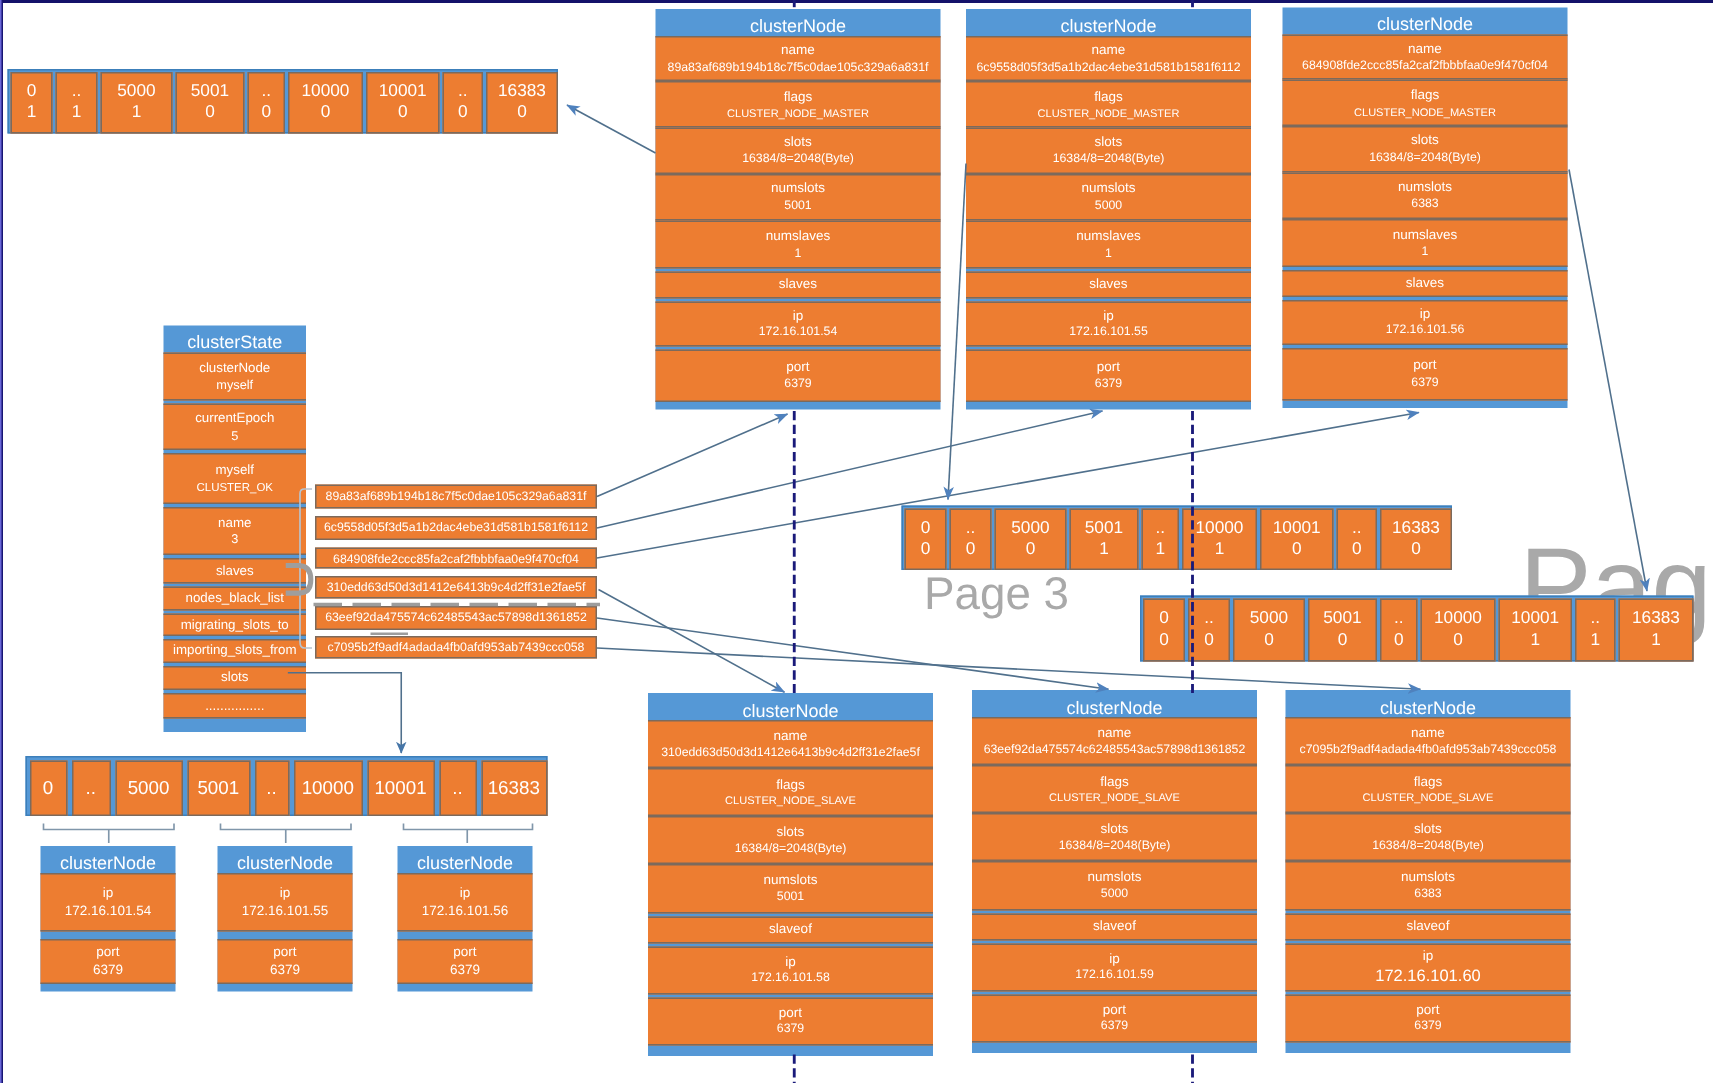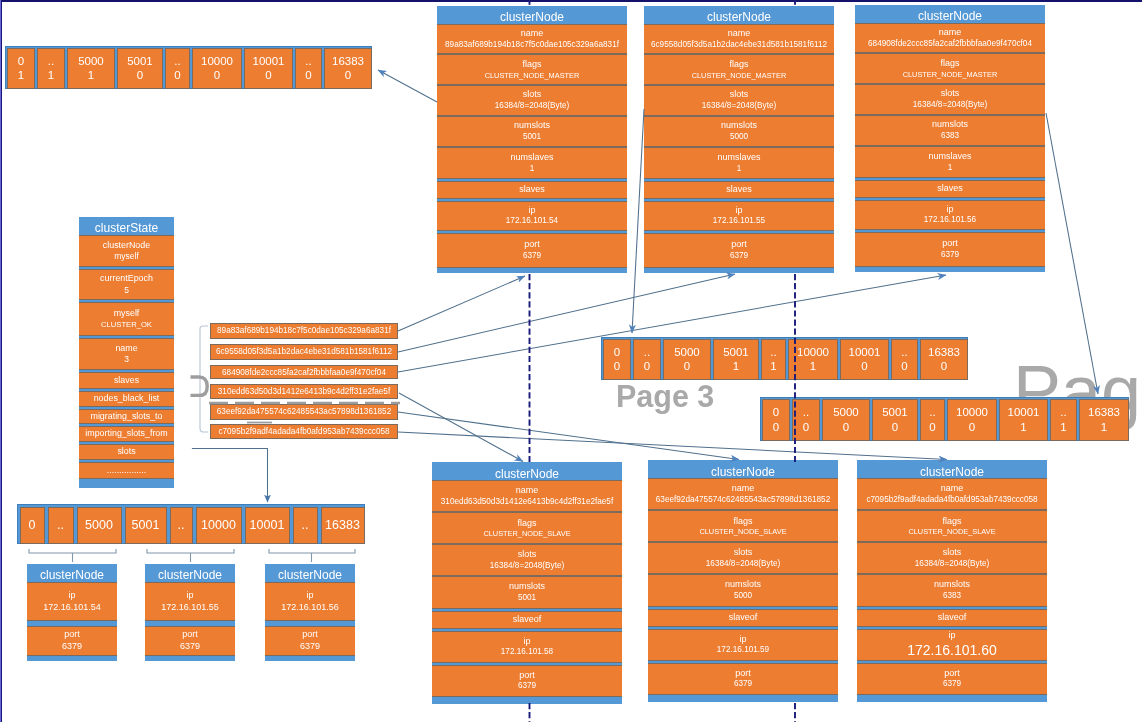"clusterState" div.sbox { left: 79px -> 109px }
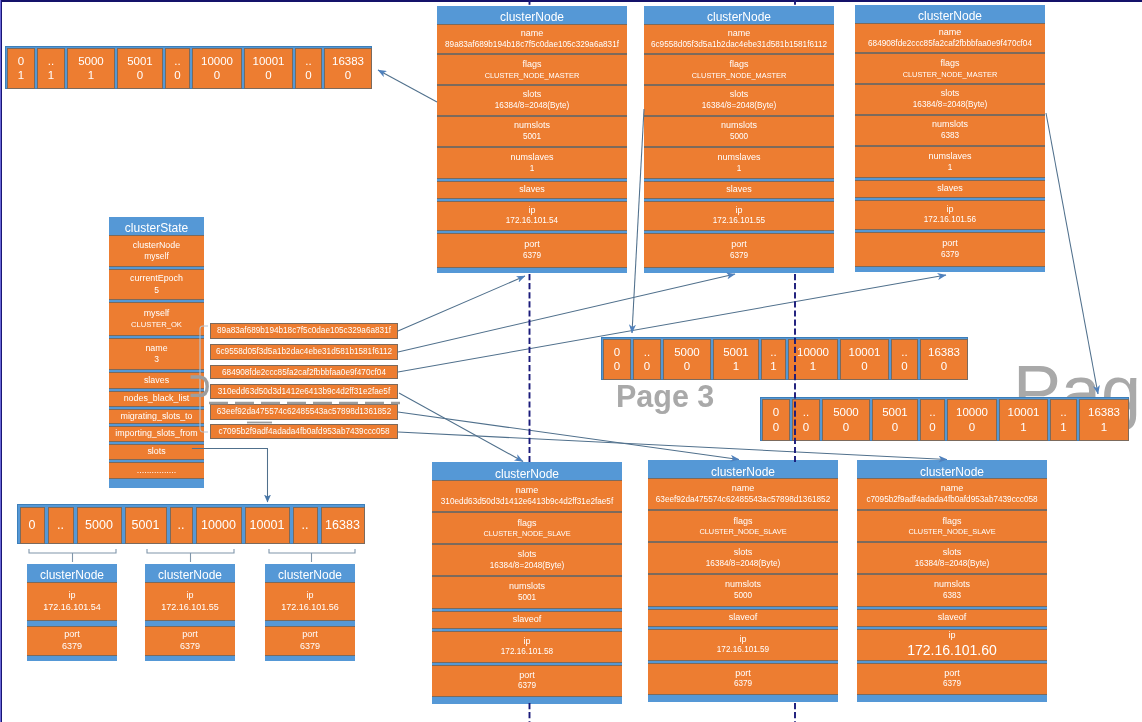"Page 3" .wm { font-weight: 700 -> 400 }
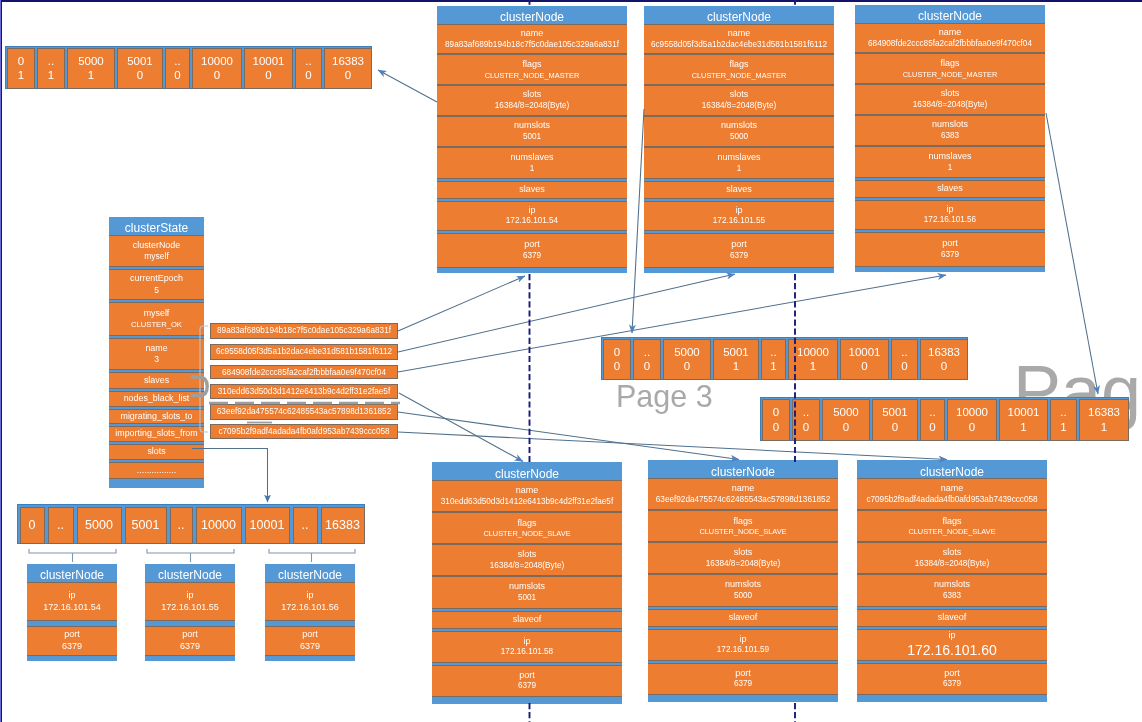"172.16.101.60" span.v { font-size: 14px -> 11px }
